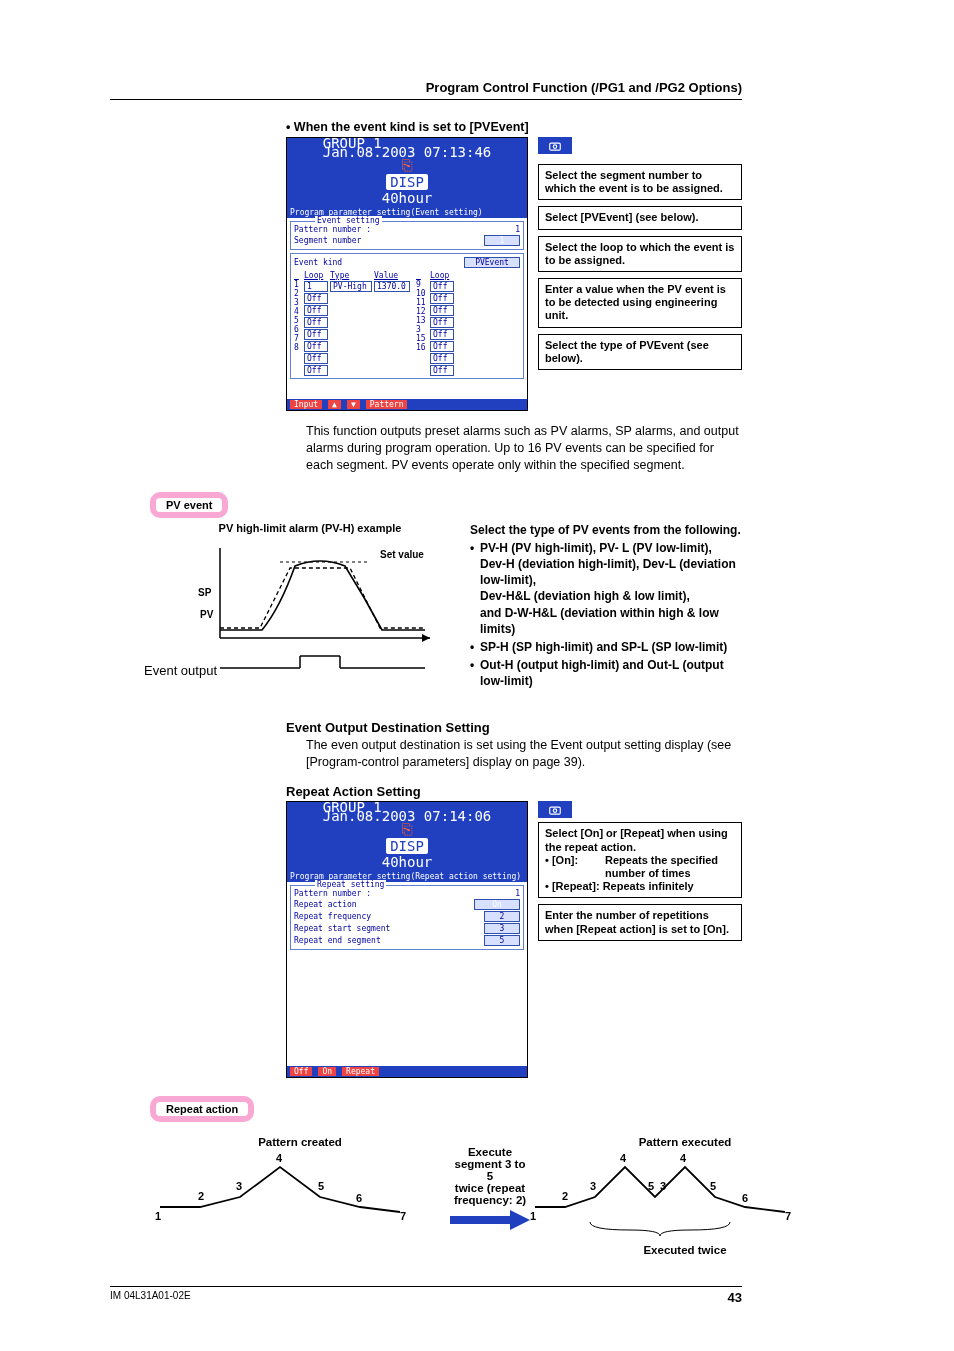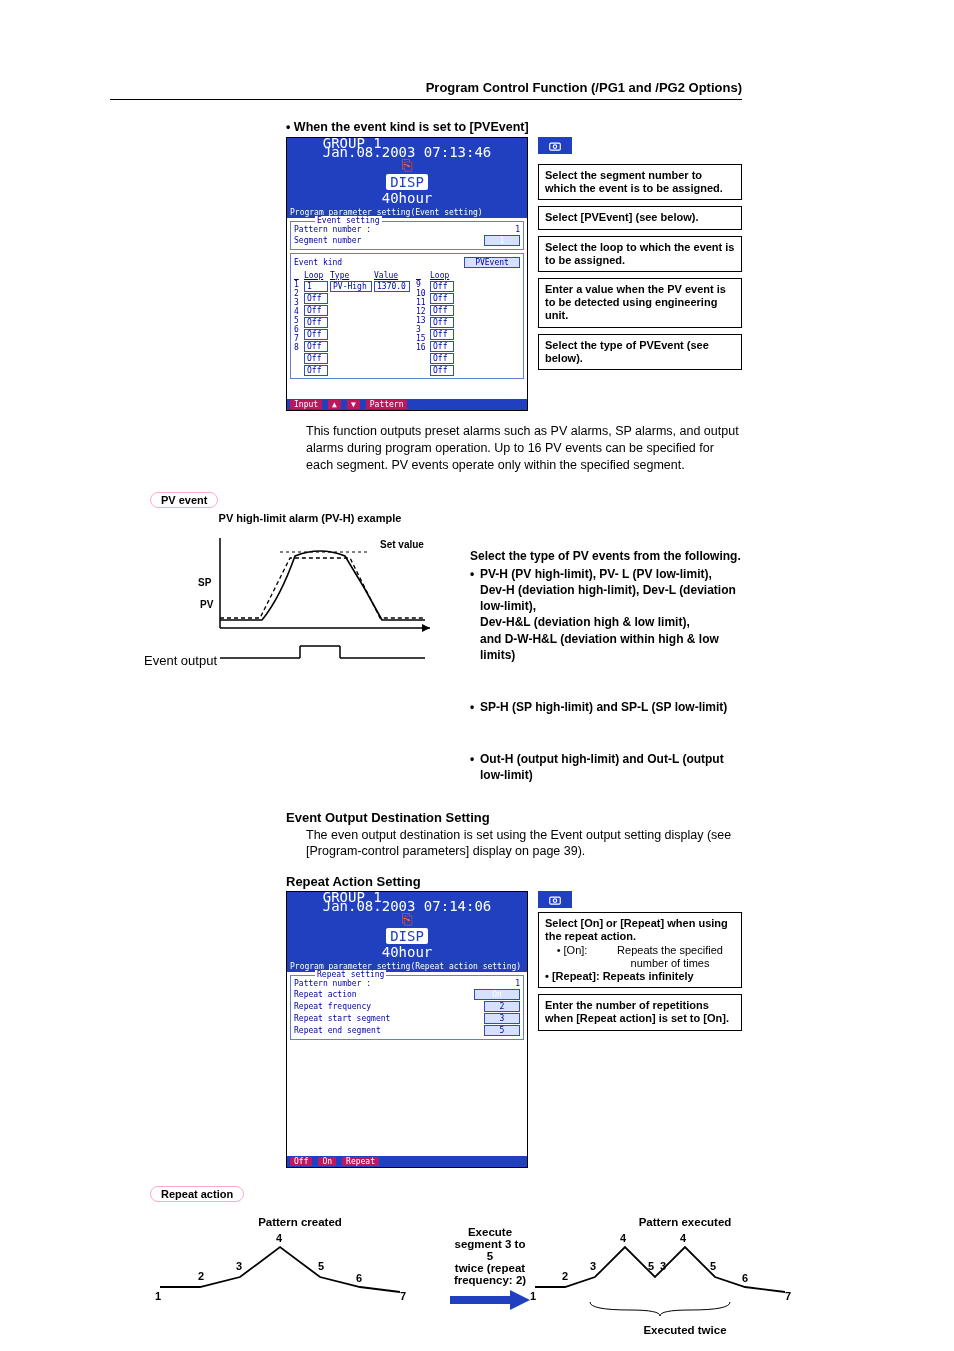"Input" .ss-footer span { background: #be185d -> #ef4444 }
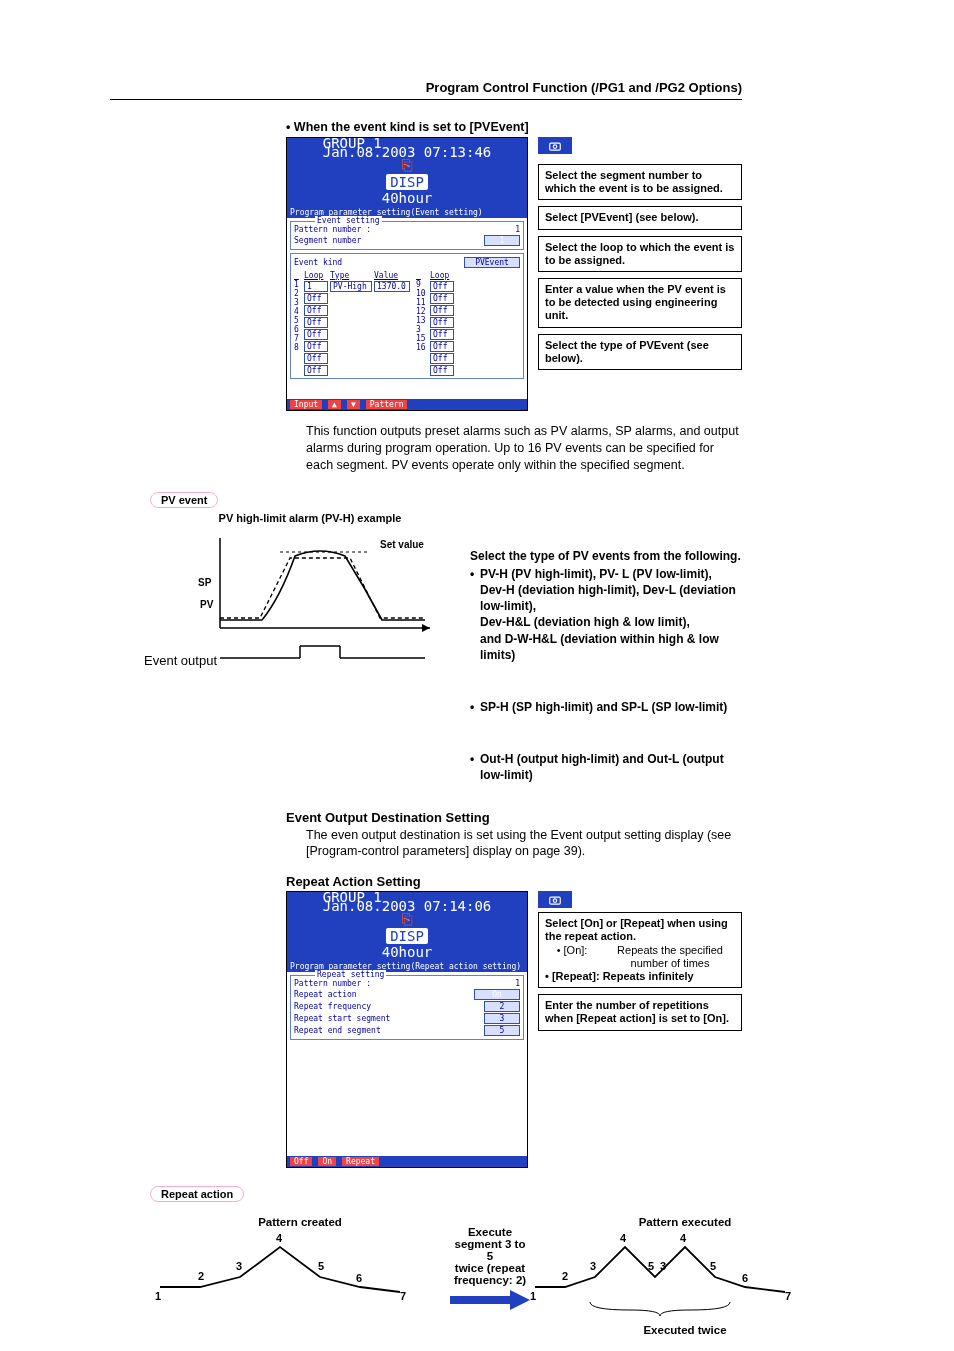"PV event" .pill { border: 1px solid #f9a8d4 -> 6px solid #f9a8d4 }
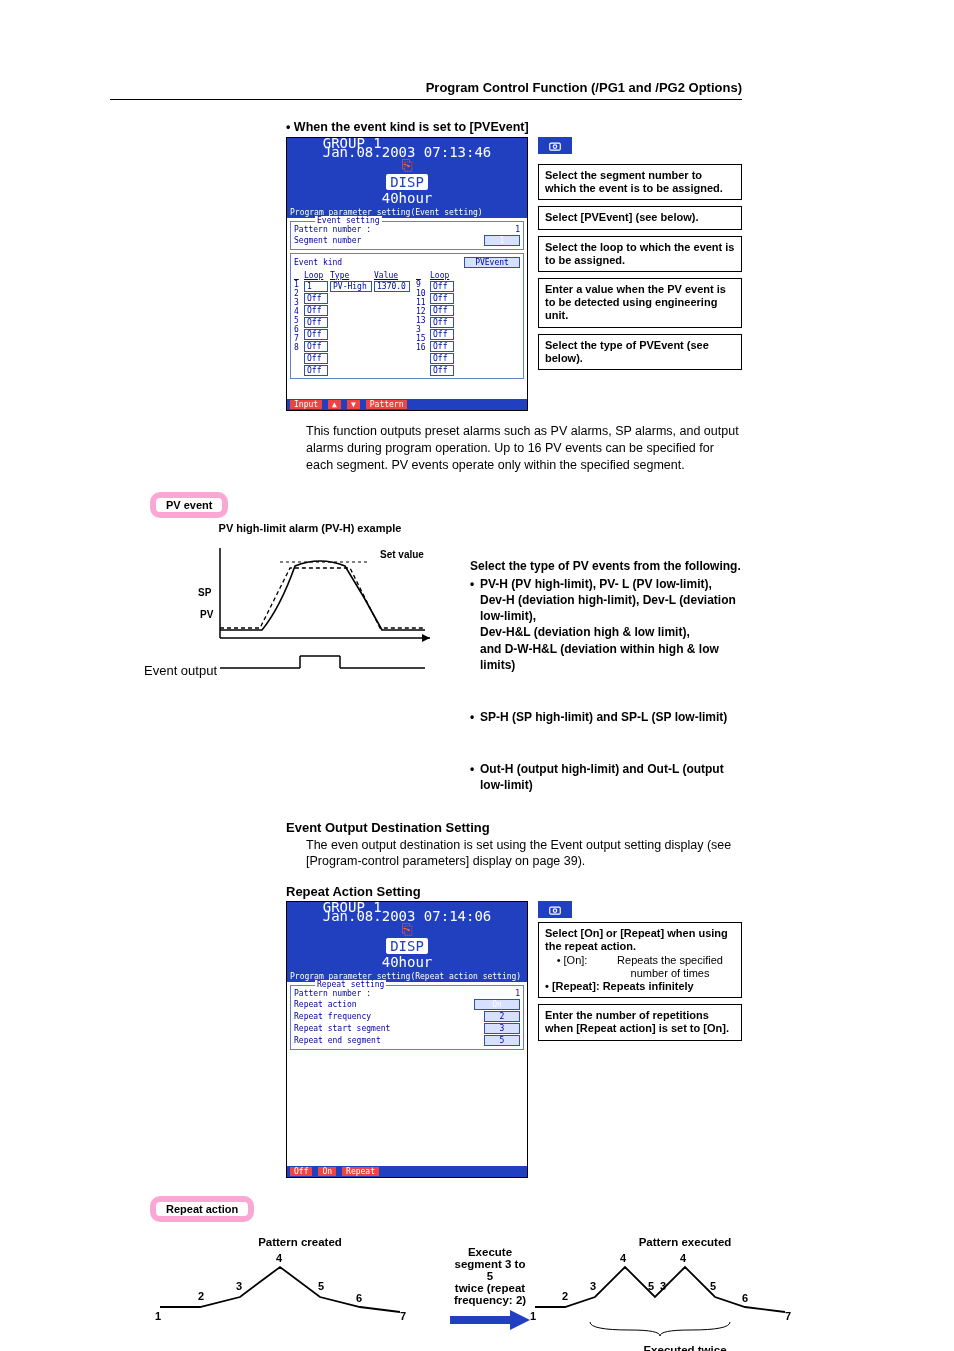"Select the type of PV" .pv-text .bold { margin-top: 36px -> none }
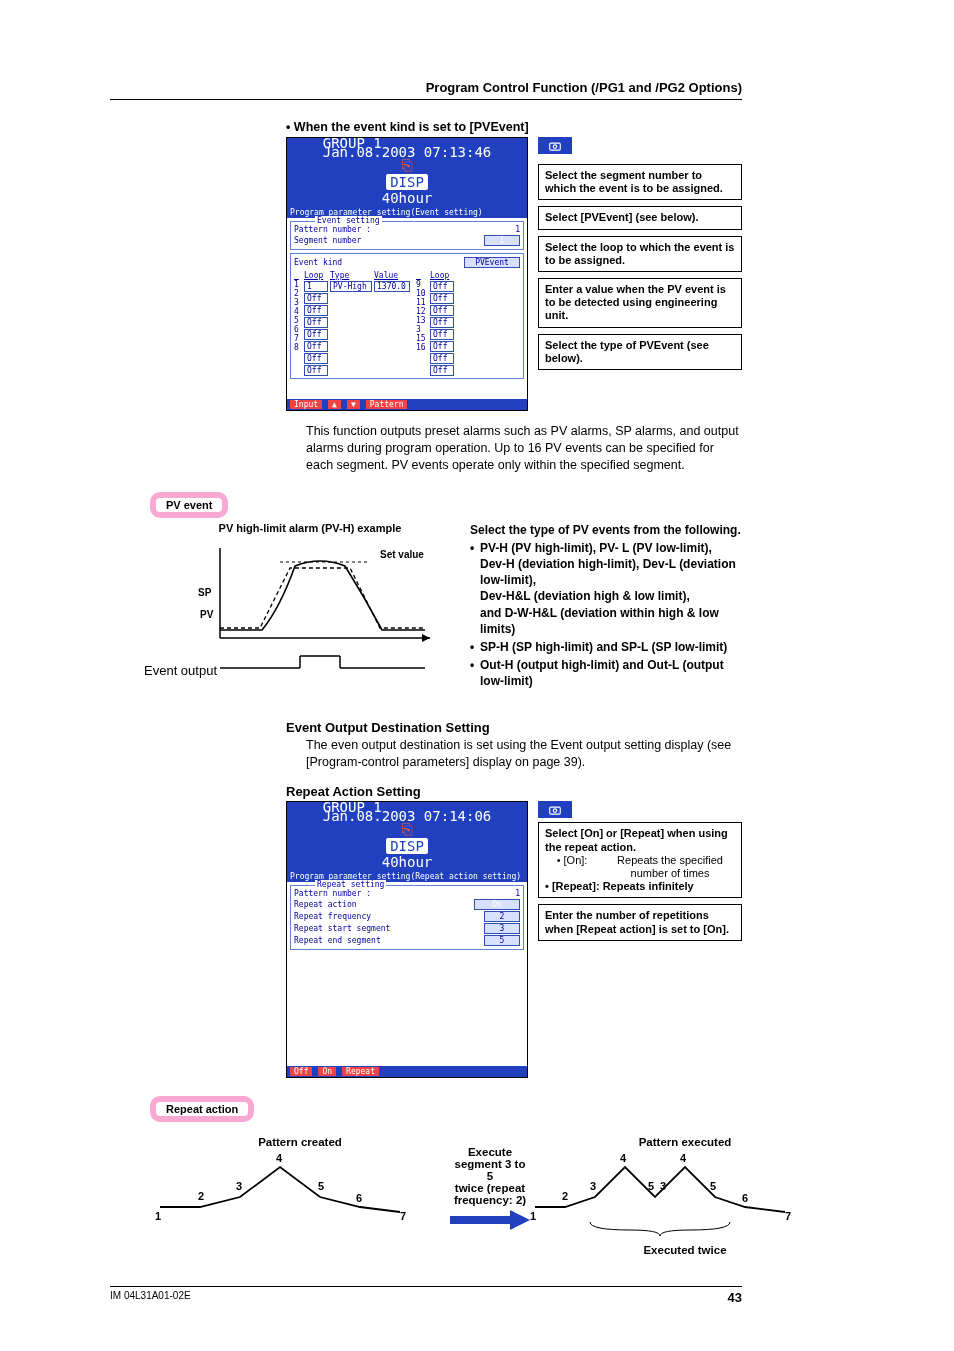"• [On]:" .repeat-callout-inner .b { font-weight: normal -> bold; text-align: center -> none }
